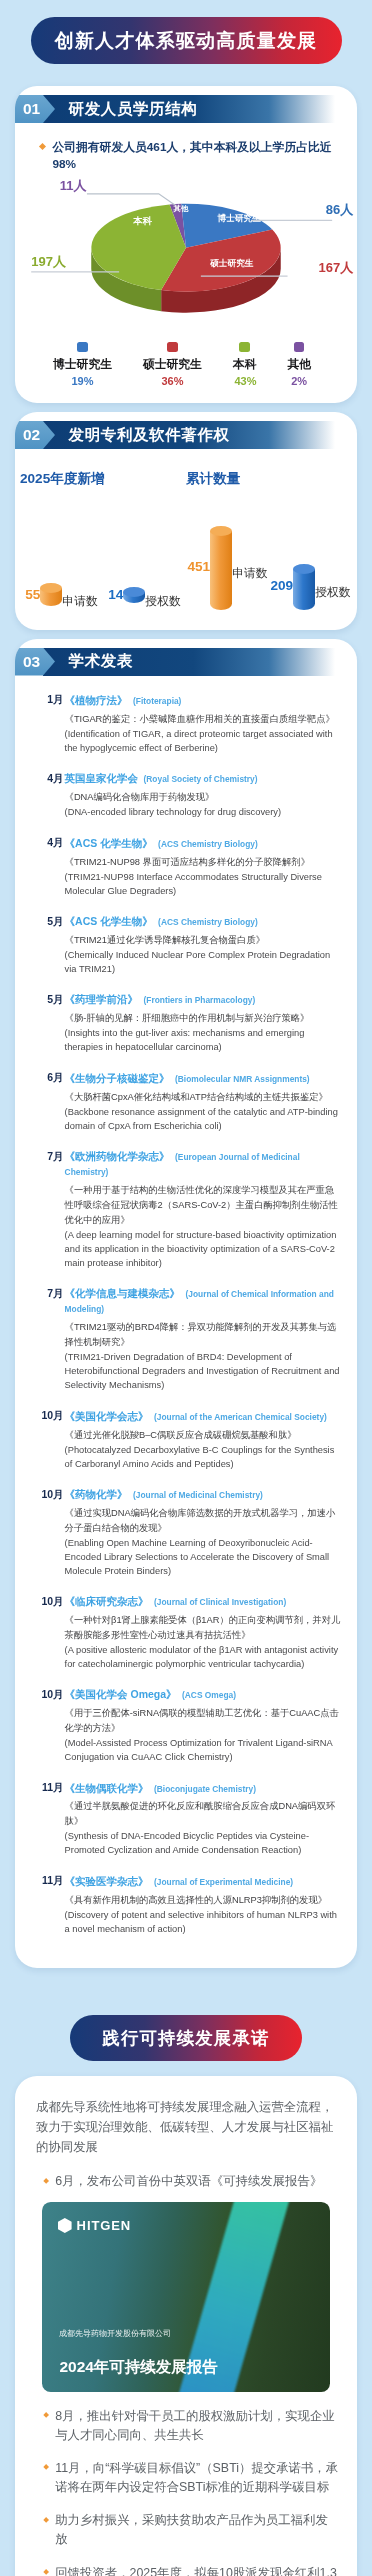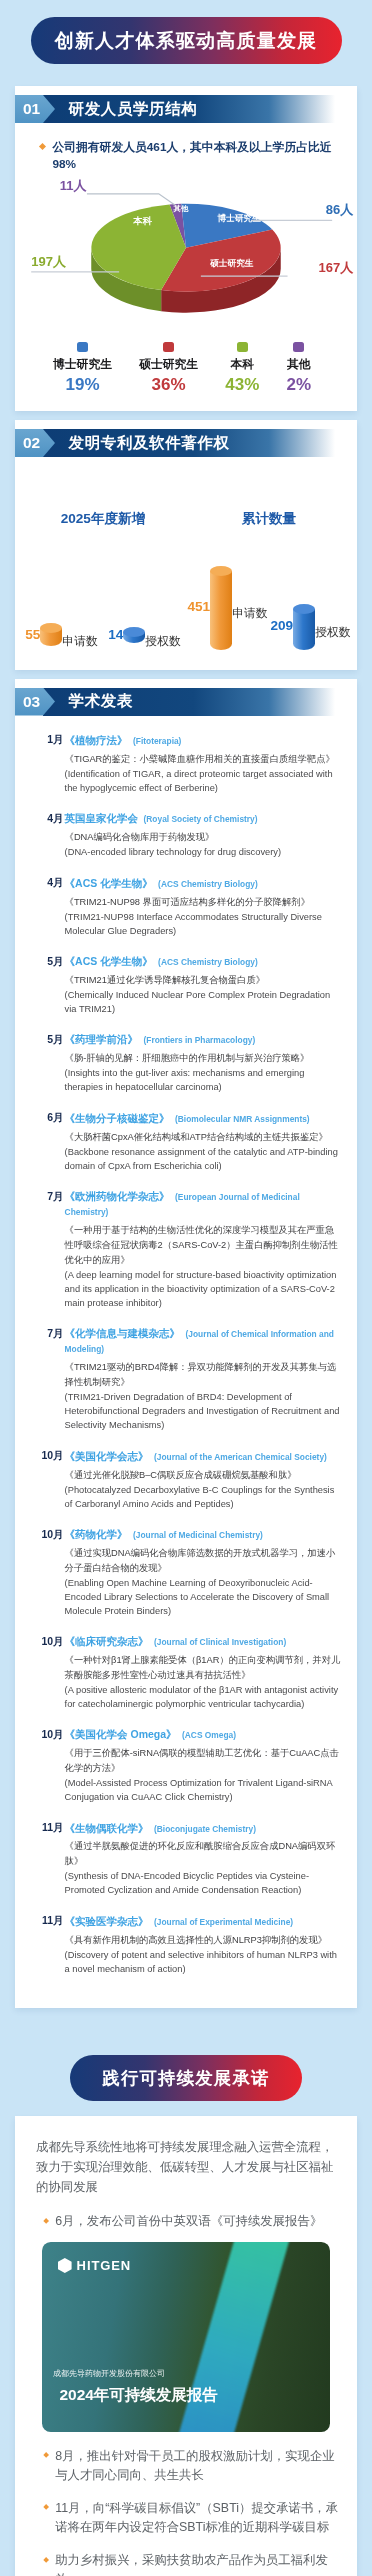"01" .card { border-radius: 0 -> 22px }
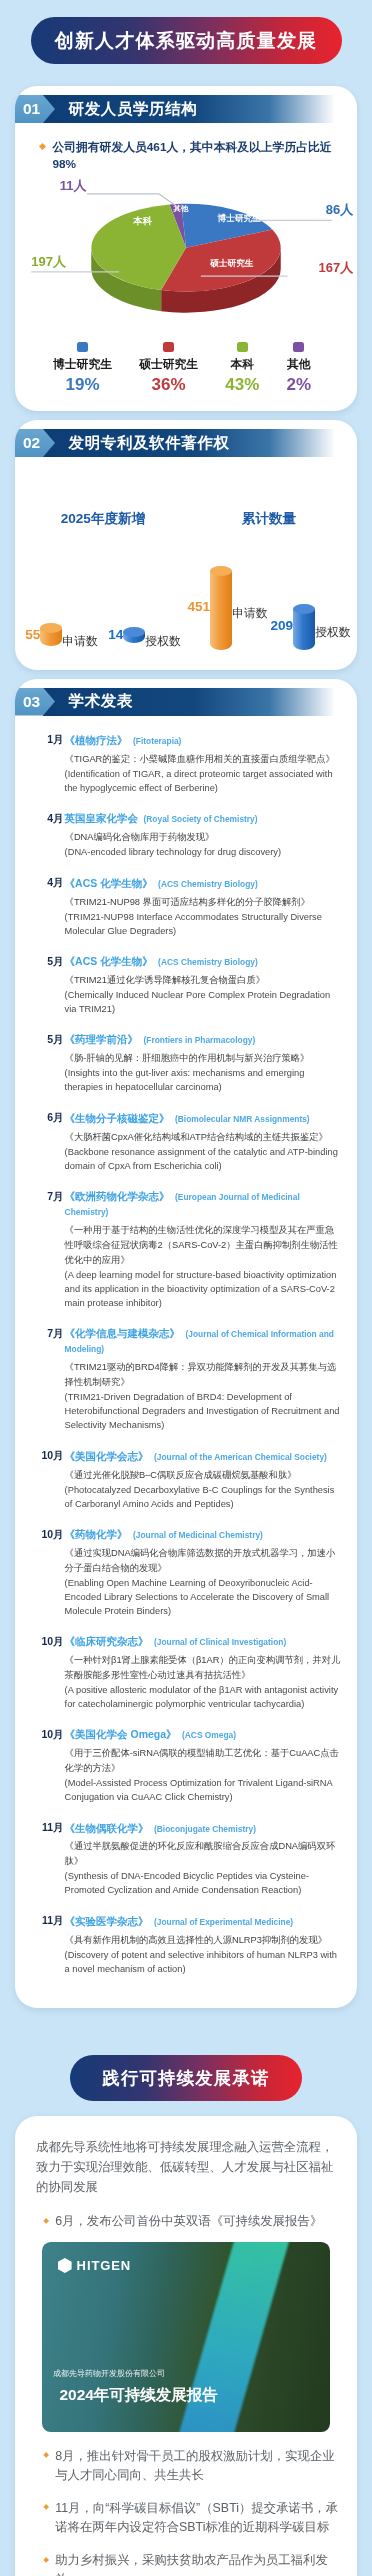"19%" .leg-pct { font-size: 17px -> 11px }
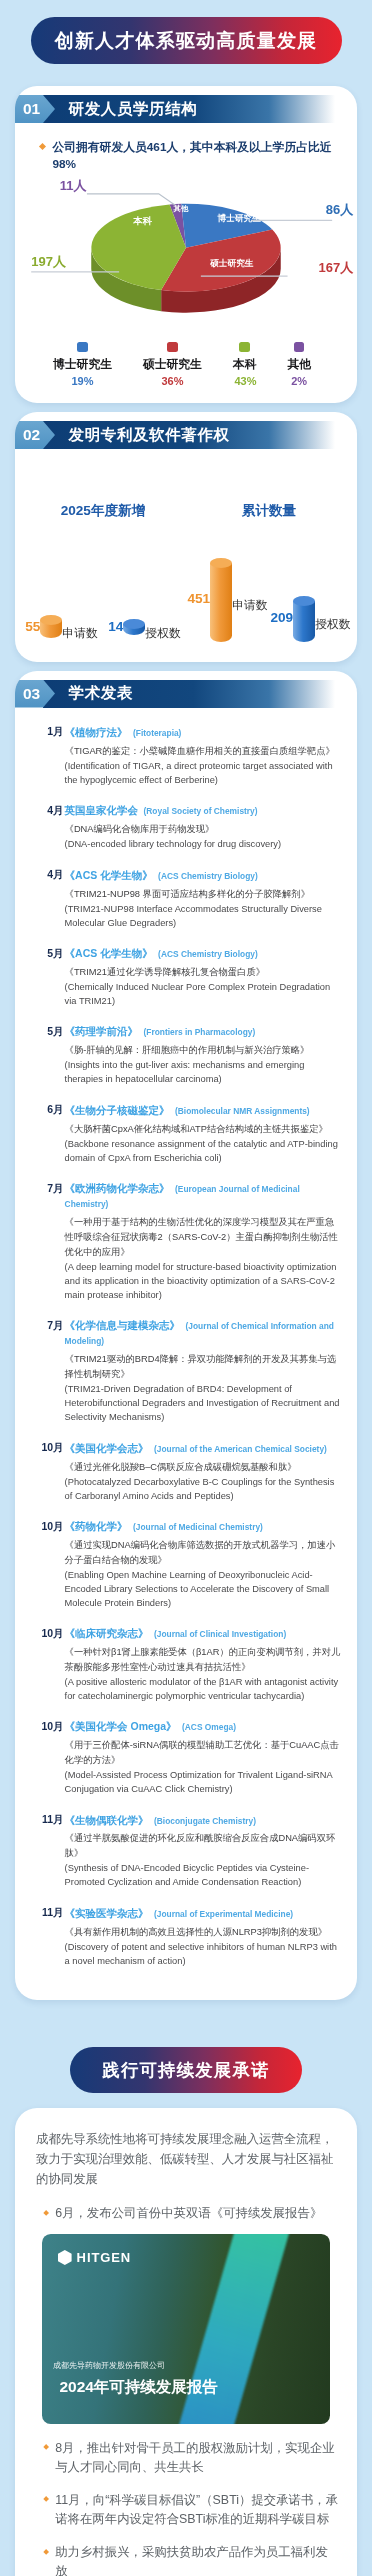"2025年度新增" .pat-title { margin-top: 32px -> none; text-align: center -> left }
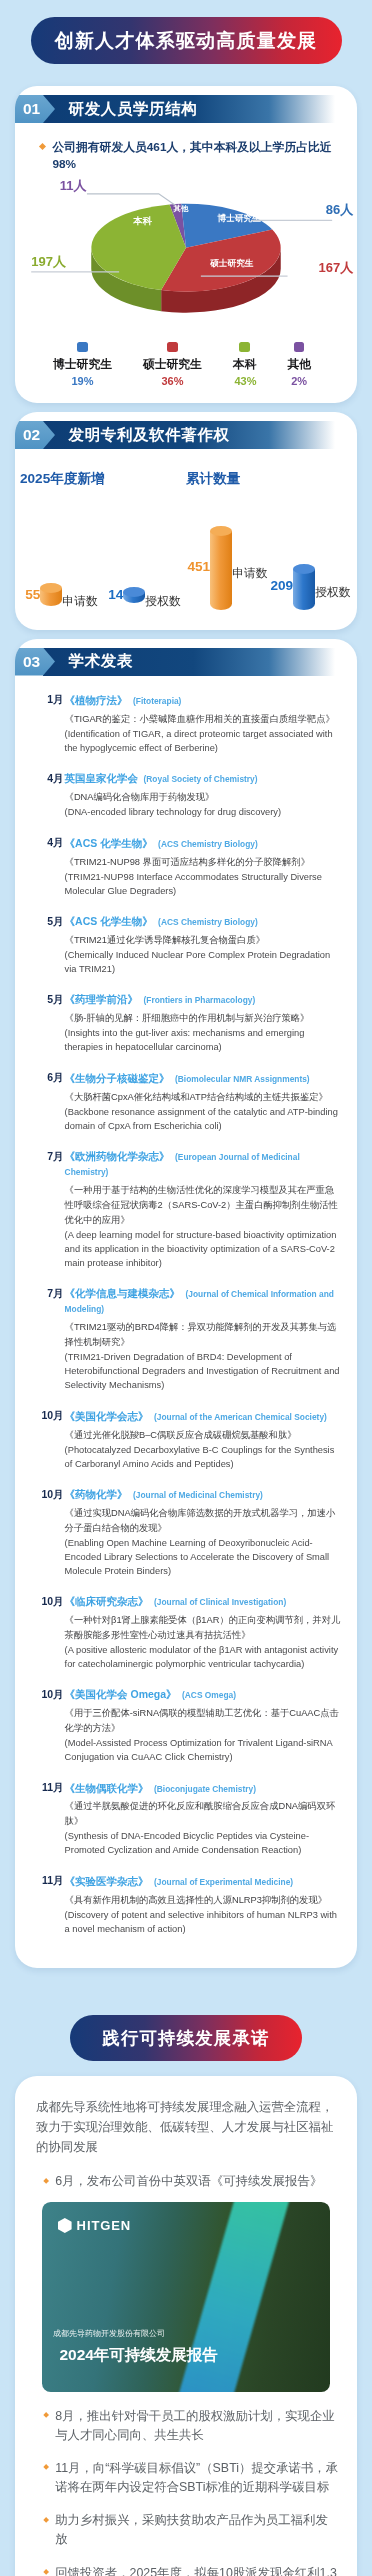"成都先导药物开发股份有限公司" .cover-company { left: 11px -> 17px }
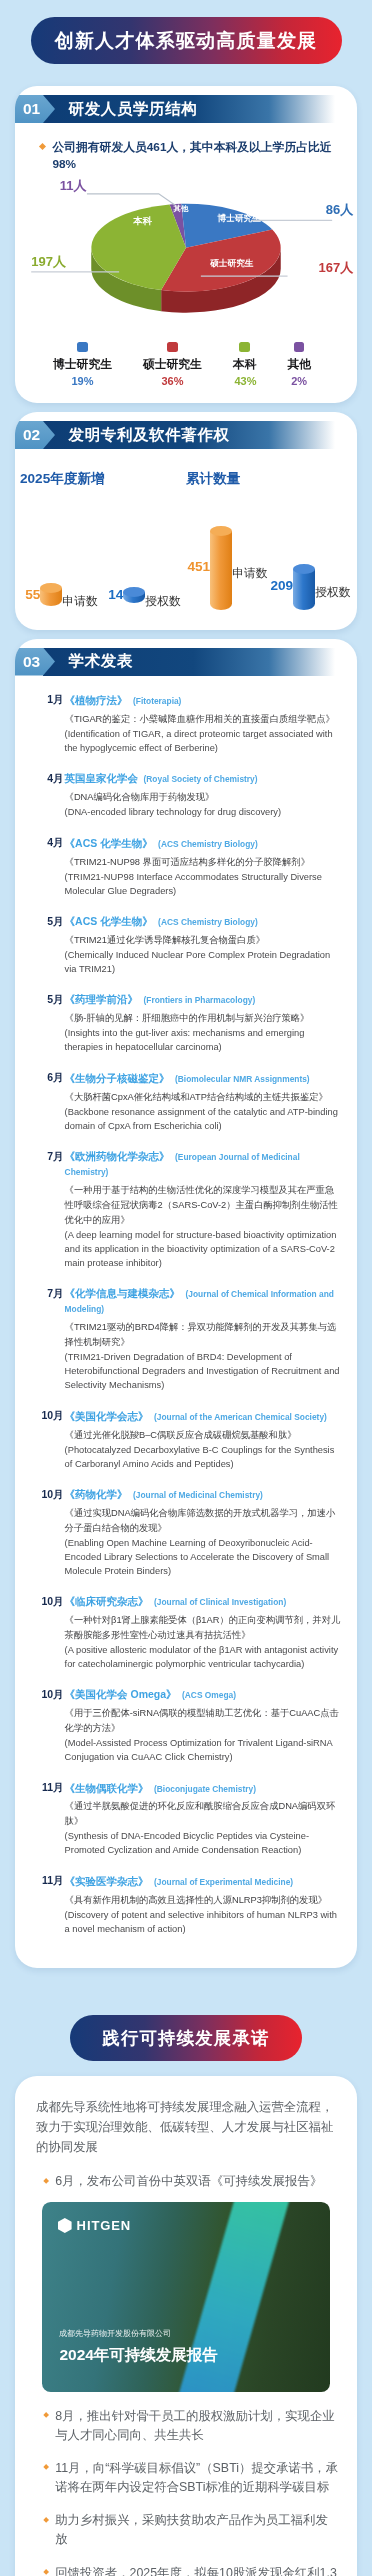"2024年可持续发展报告" .cover-title { bottom: 26px -> 14px }
